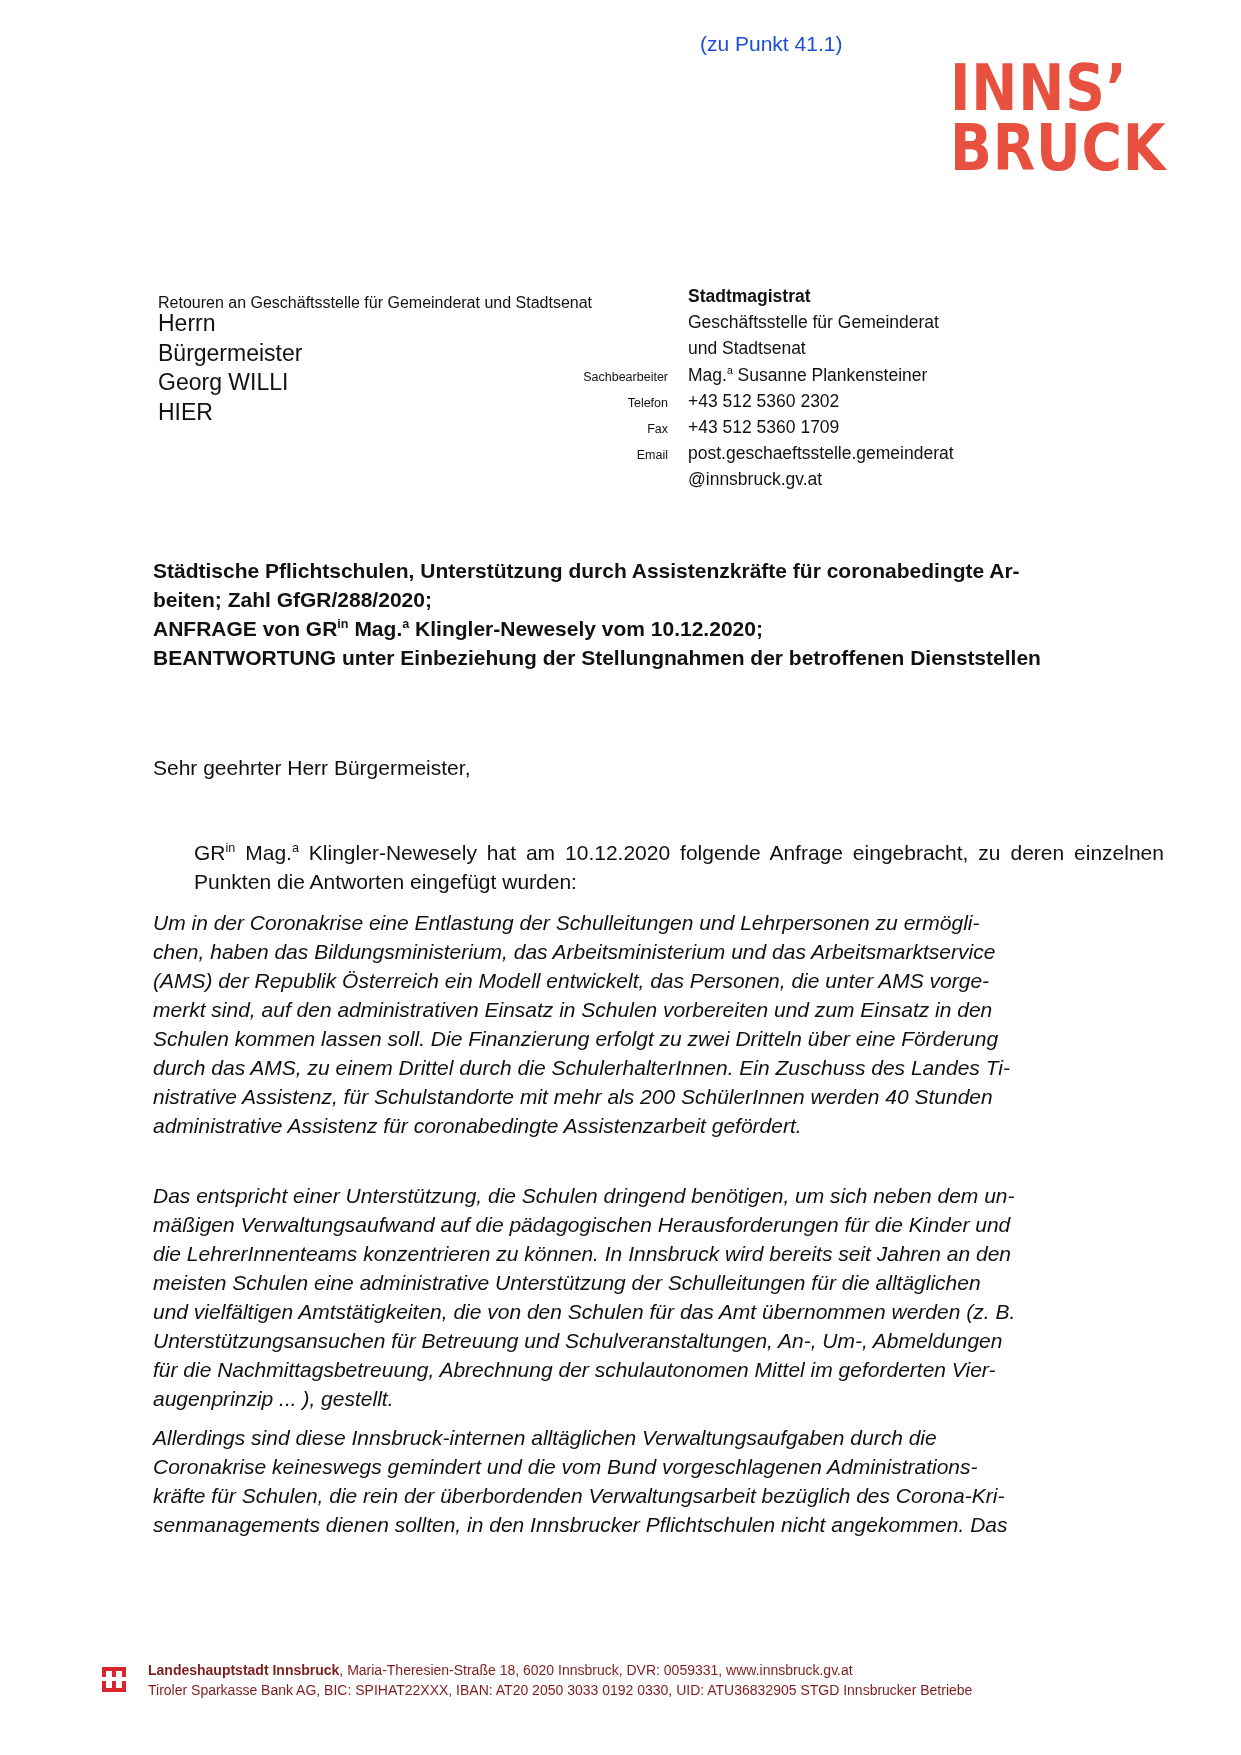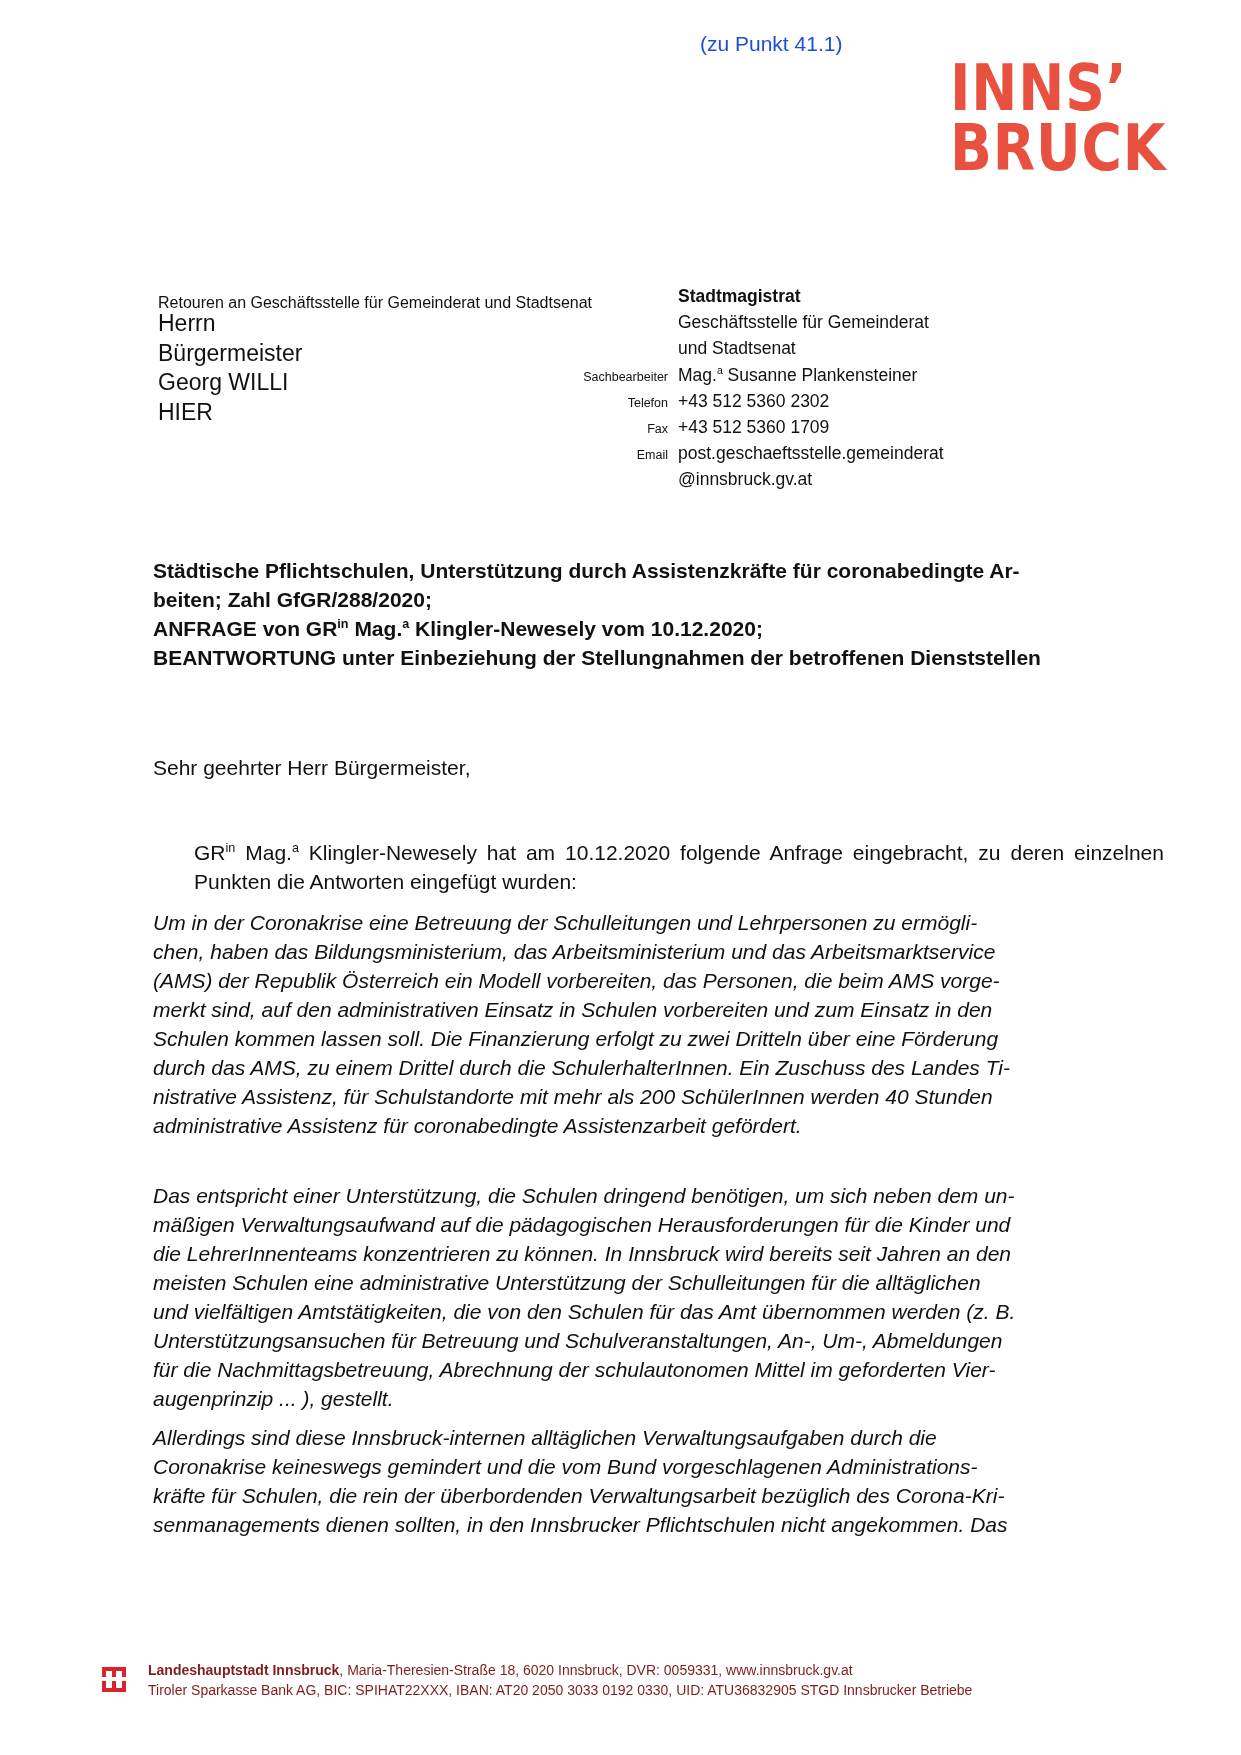"Sachbearbeiter" .slabel { padding-right: 10px -> 20px }
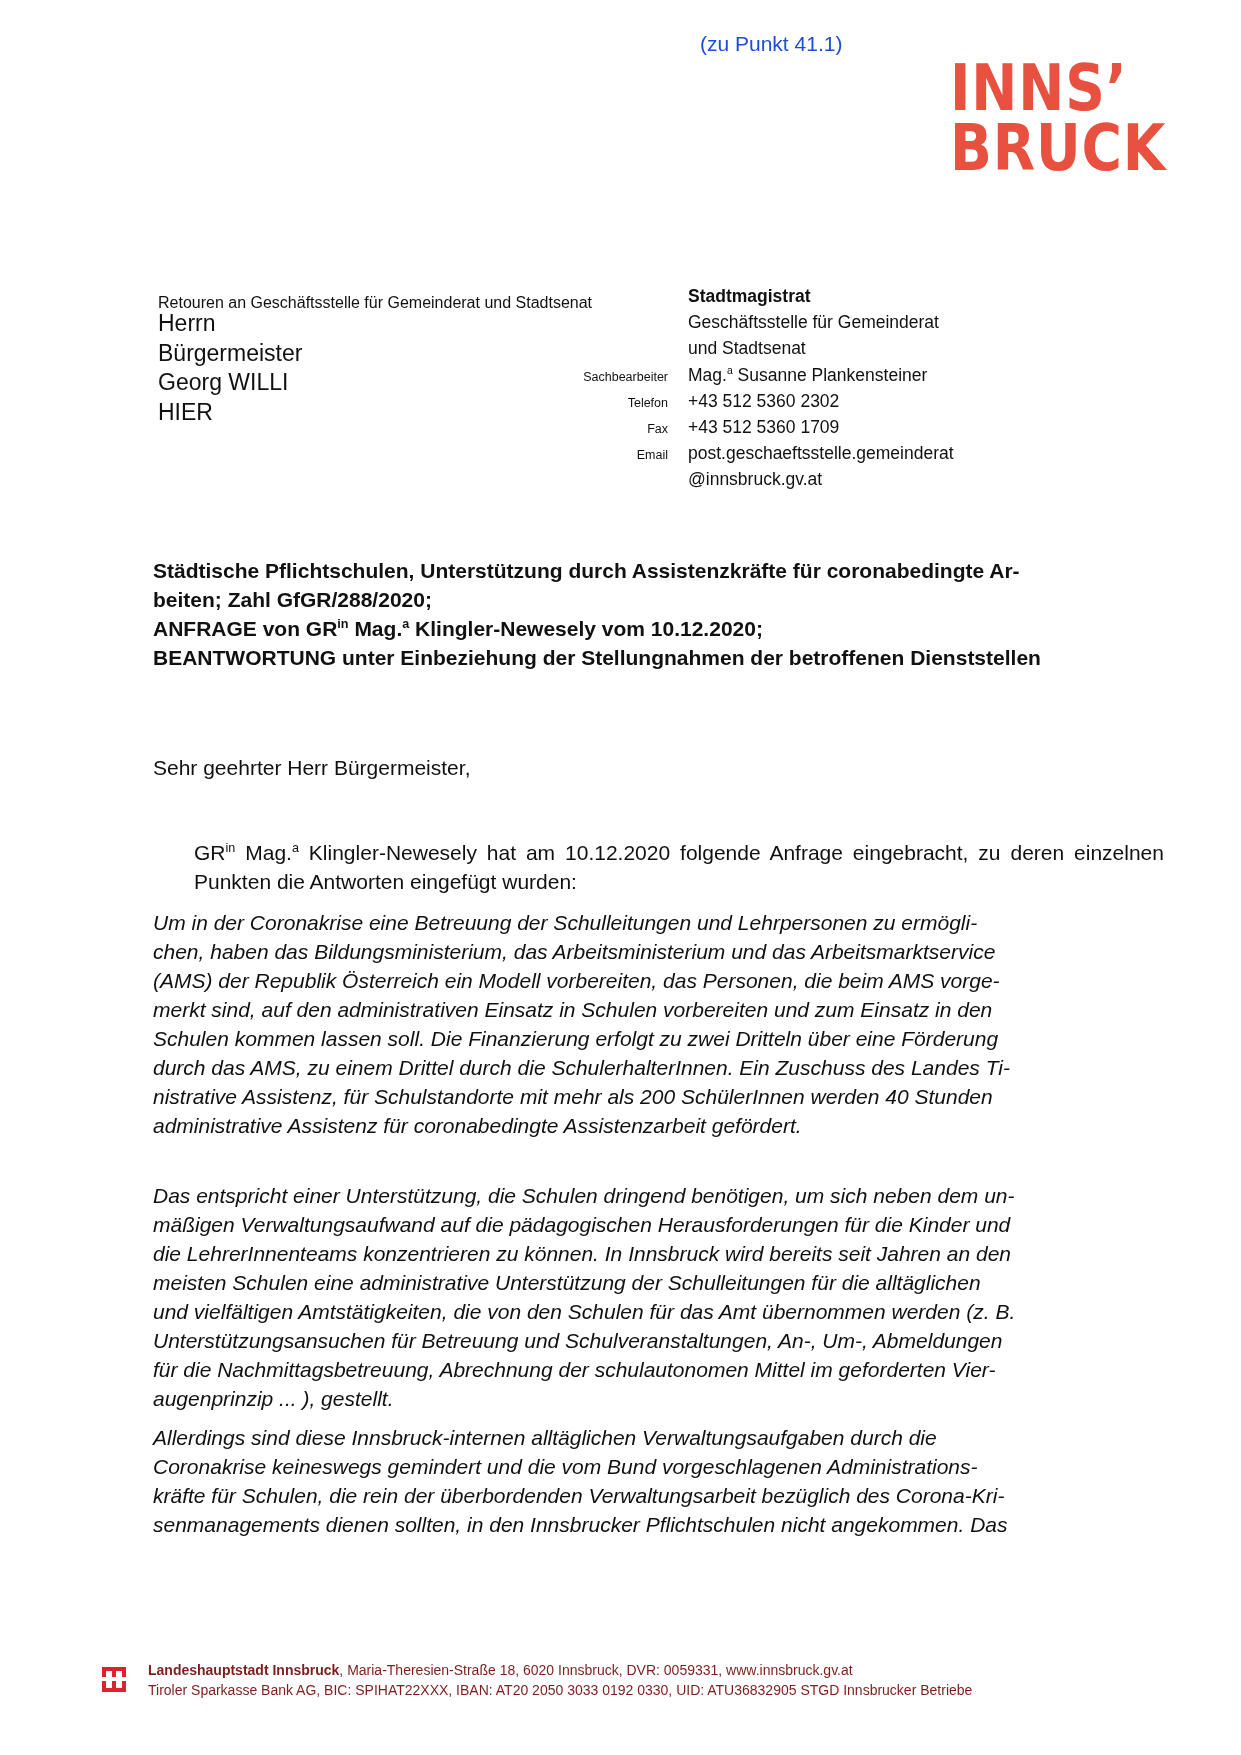"Um in der Coronakrise eine" div { text: Betreuung -> Entlastung }
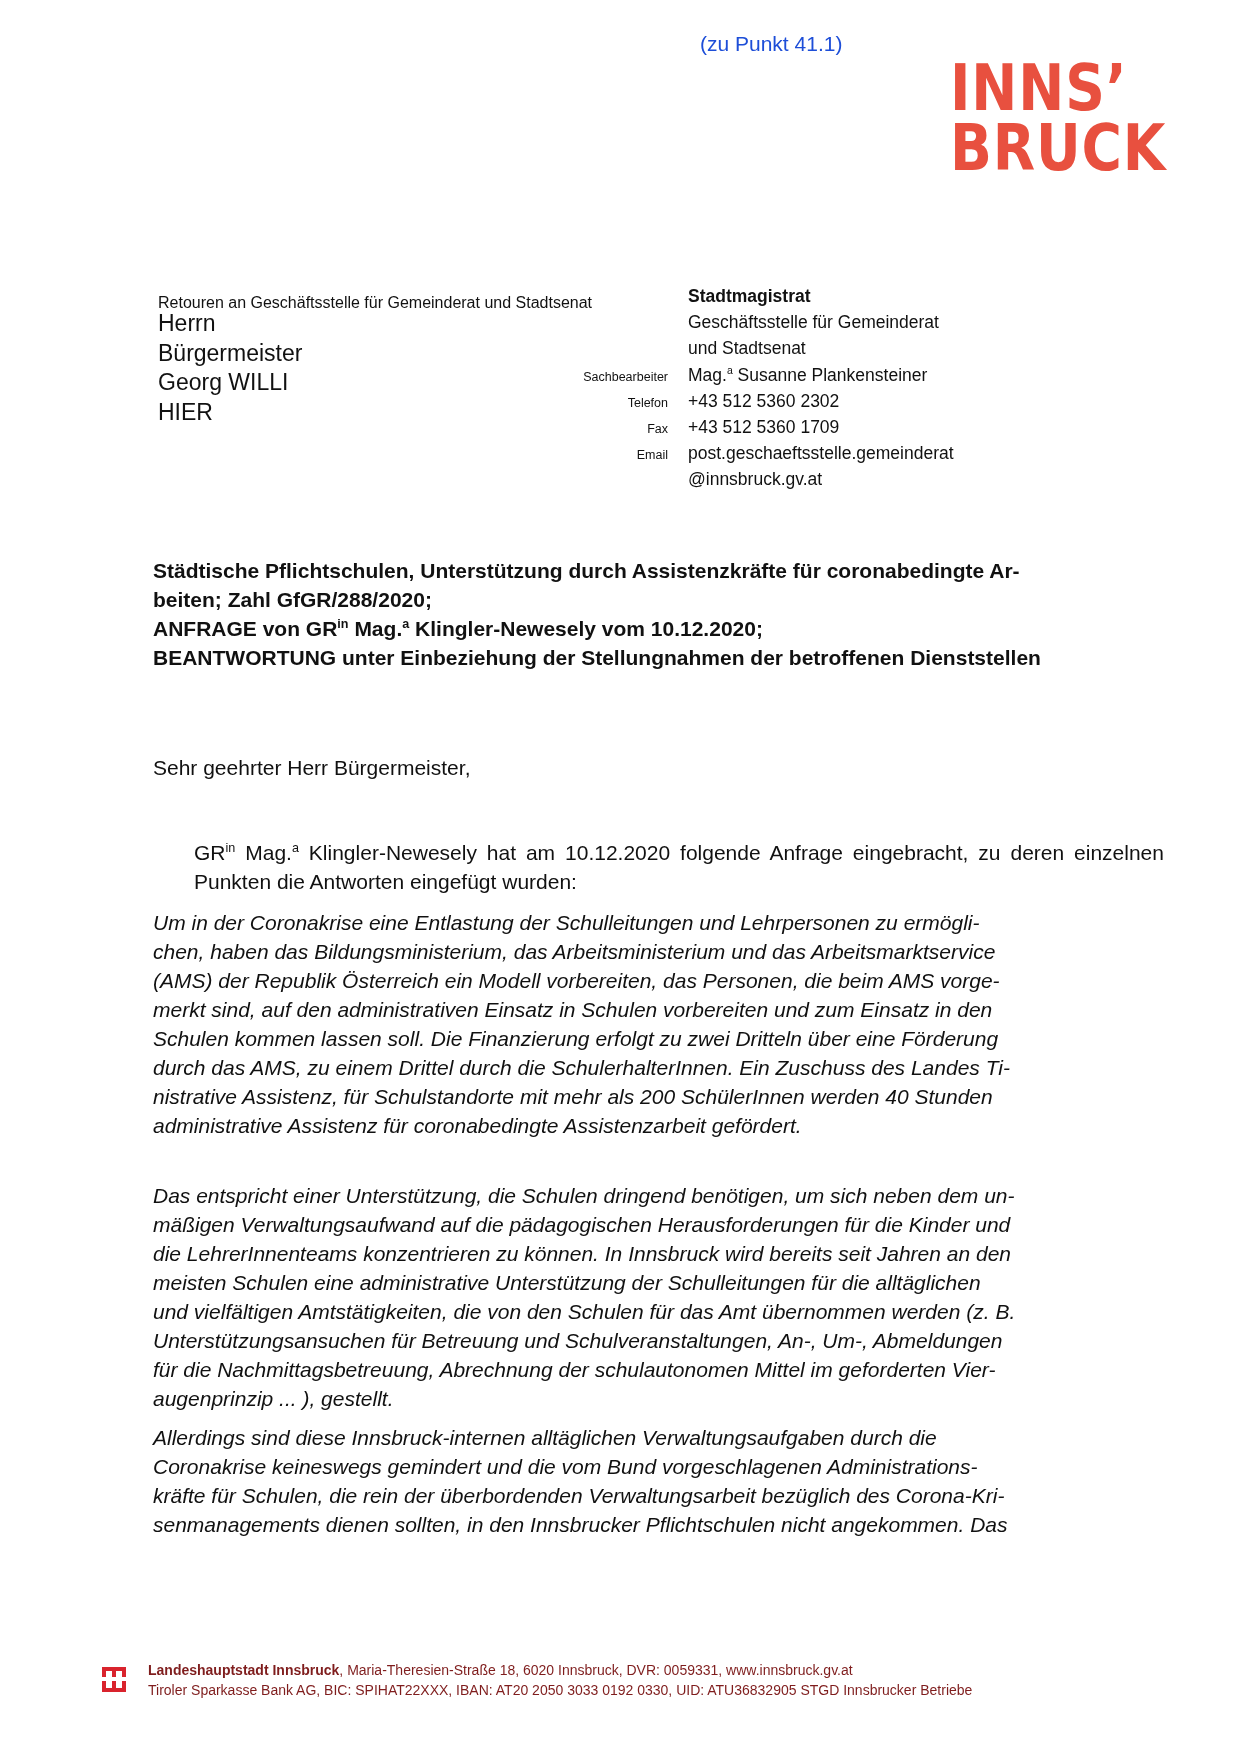"(AMS) der Republik Österreich ein" div { text: vorbereiten, das Personen, die beim -> entwickelt, das Personen, die unter }
